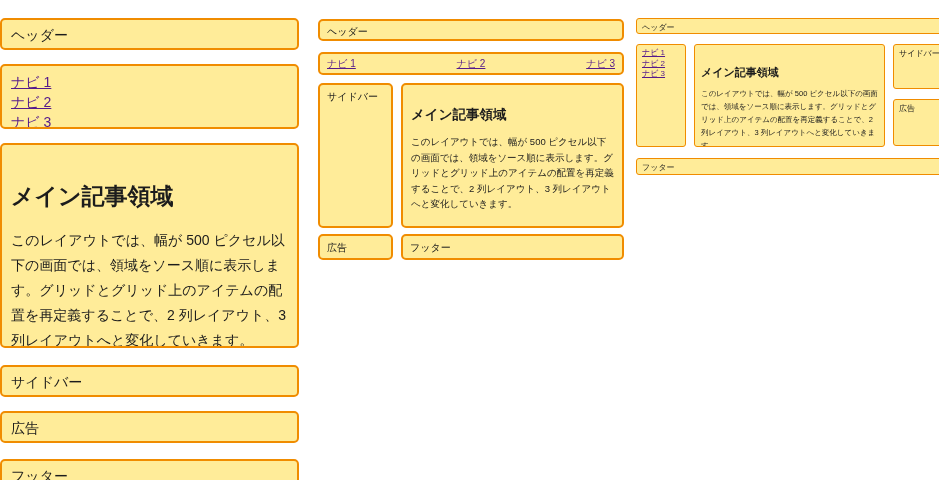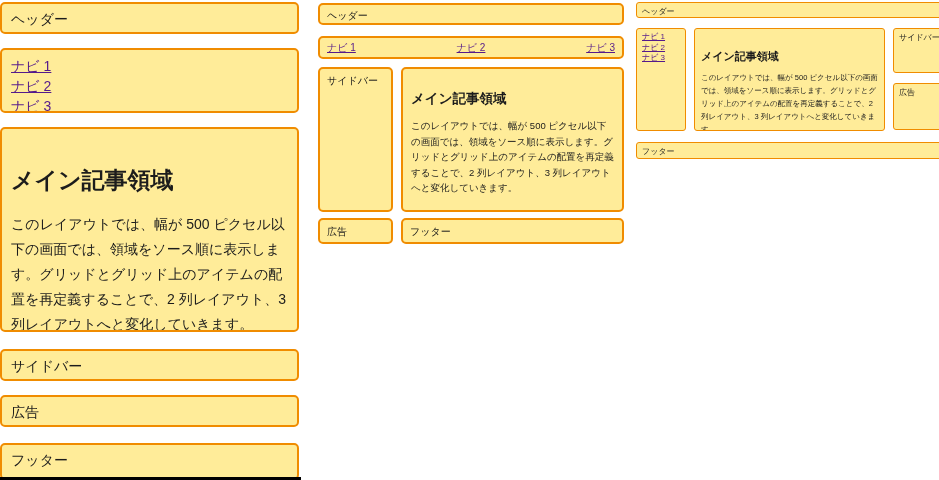"ヘッダー" .pane { top: 0 -> 16px }
